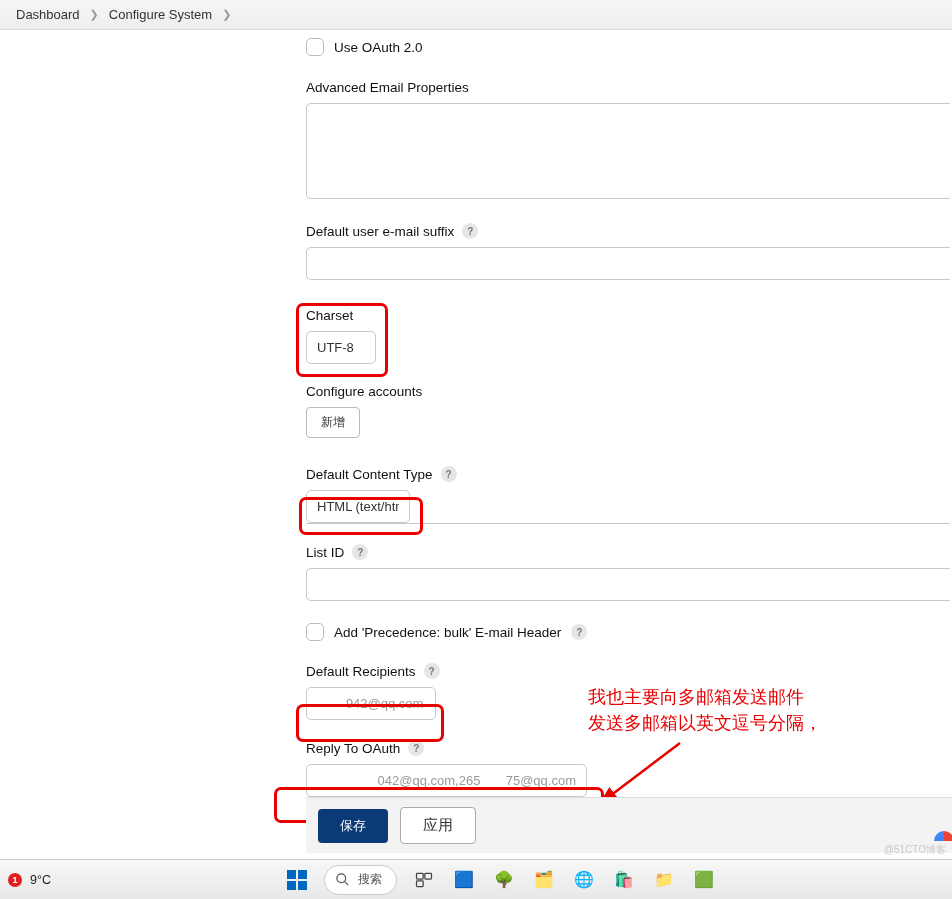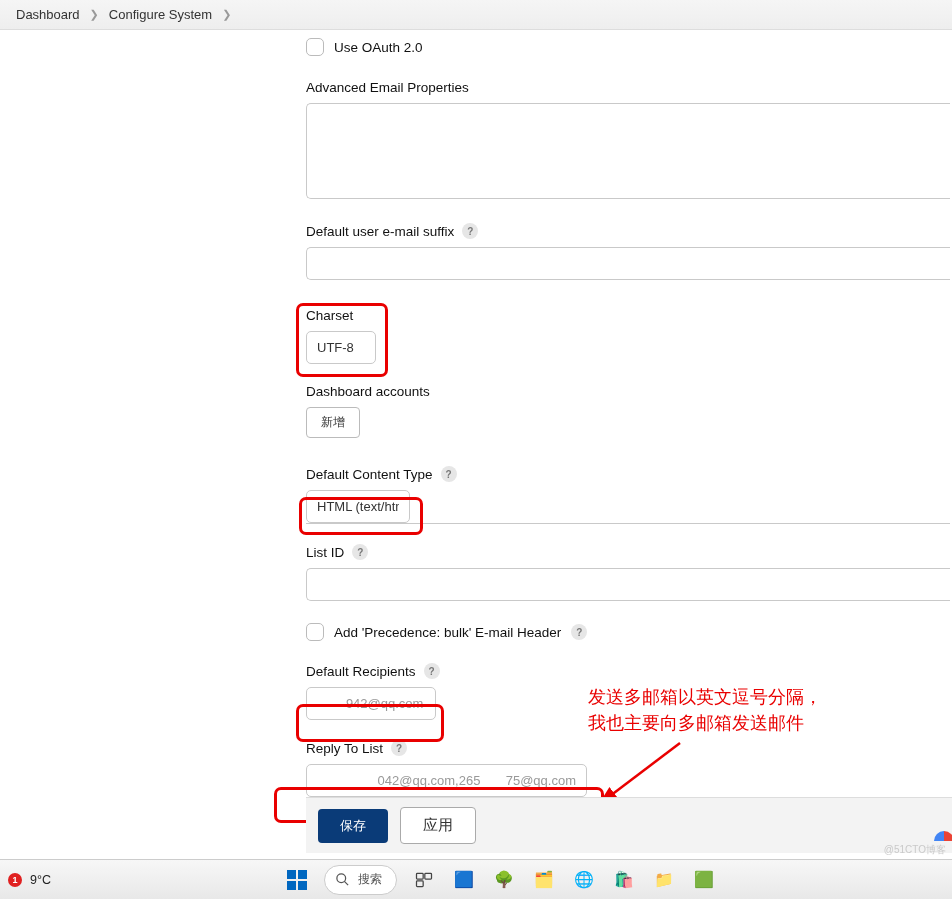"Dashboard accounts" span.label { text: Dashboard -> Configure }
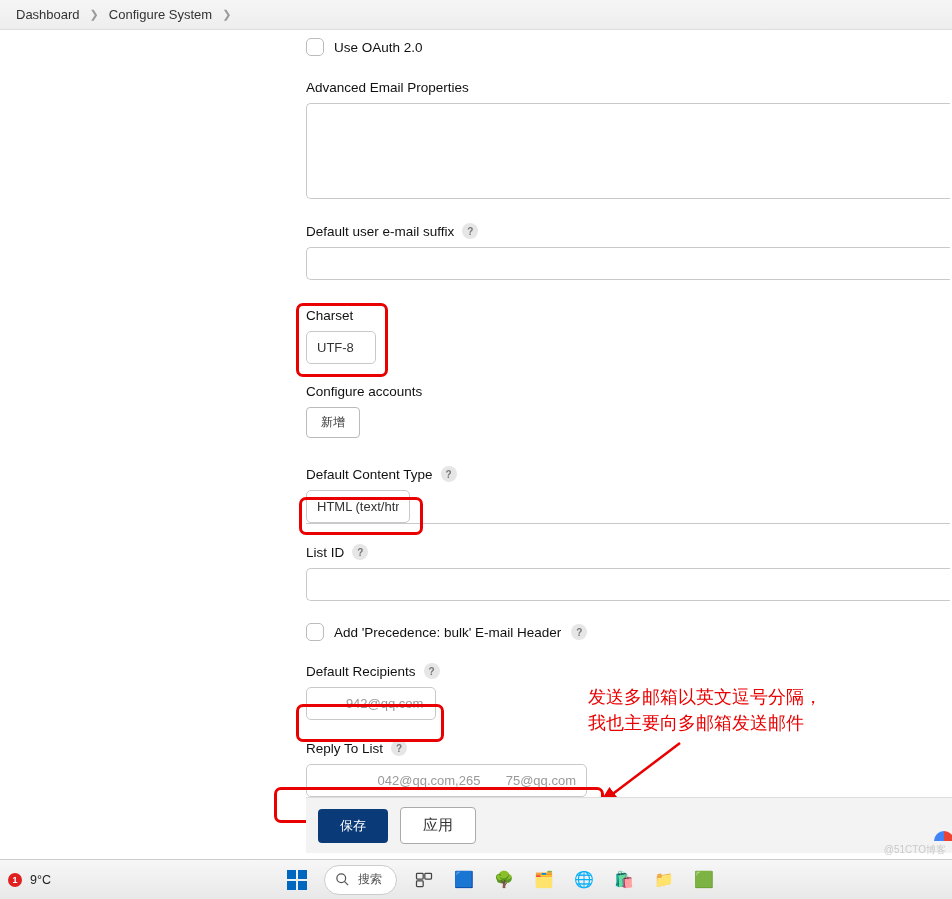"发送多邮箱以英文逗号分隔，" div { order: before "我也主要向多邮箱发送邮件" -> after "我也主要向多邮箱发送邮件" }
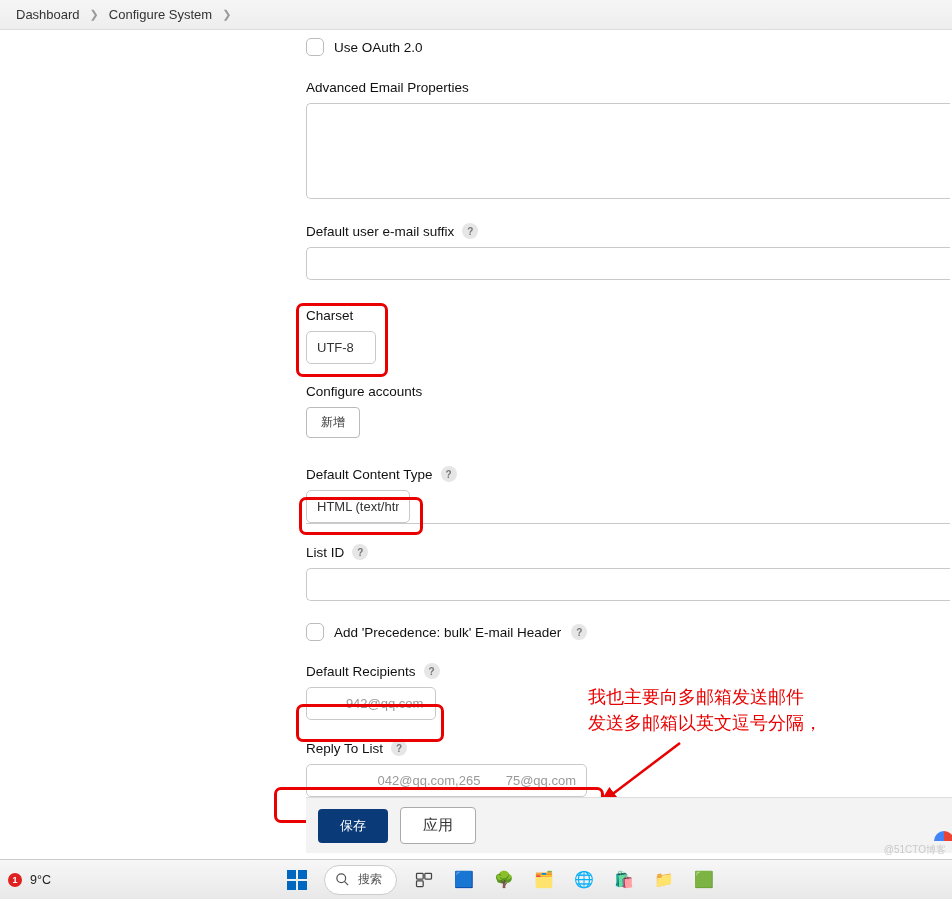"Reply To List" span.label { text: List -> OAuth }
